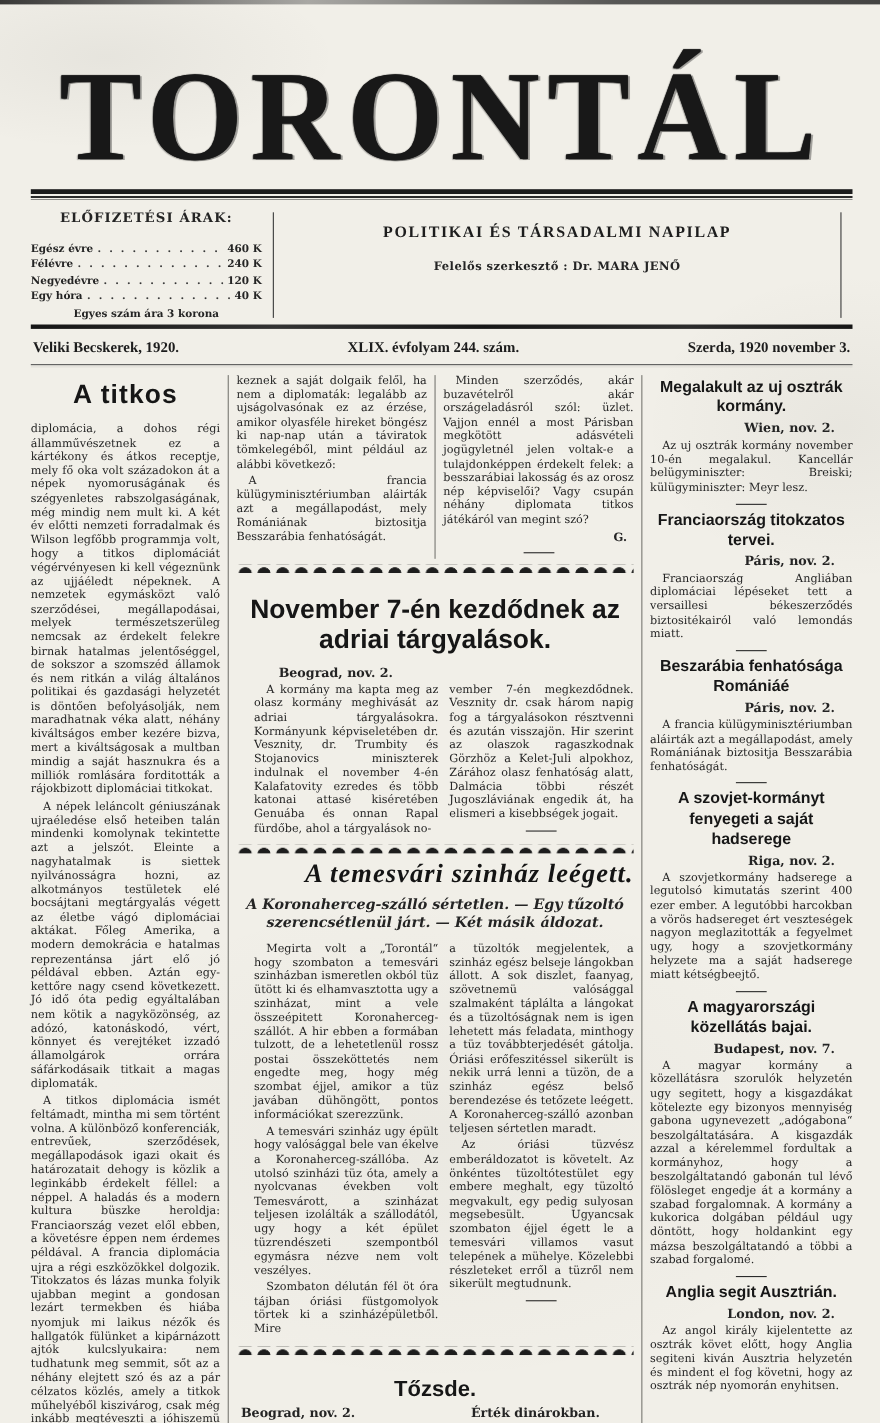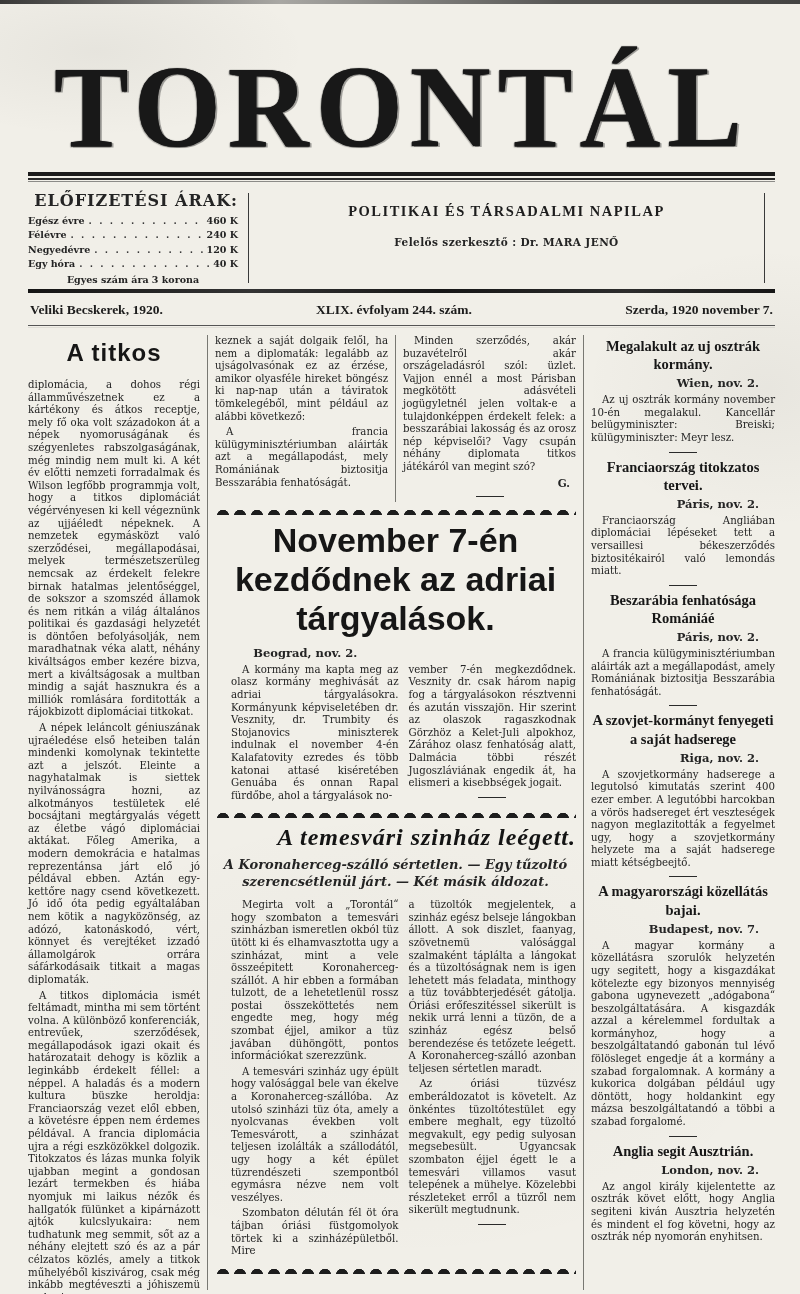"ELŐFIZETÉSI ÁRAK:" .sub-title { font-size: 16px -> 12px; margin-bottom: 4px -> 15px; text-align: right -> center }
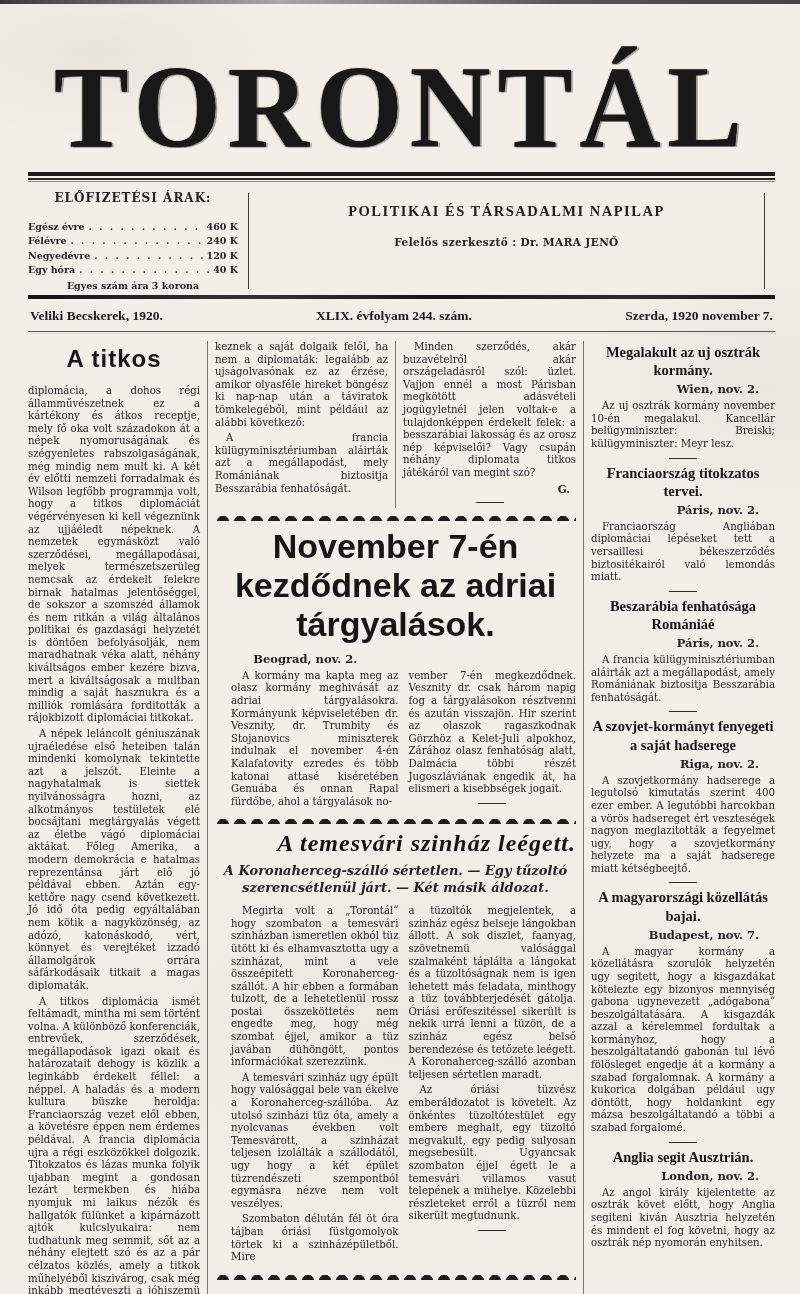"Szerda, 1920 november 7." span { text: 7 -> 3 }
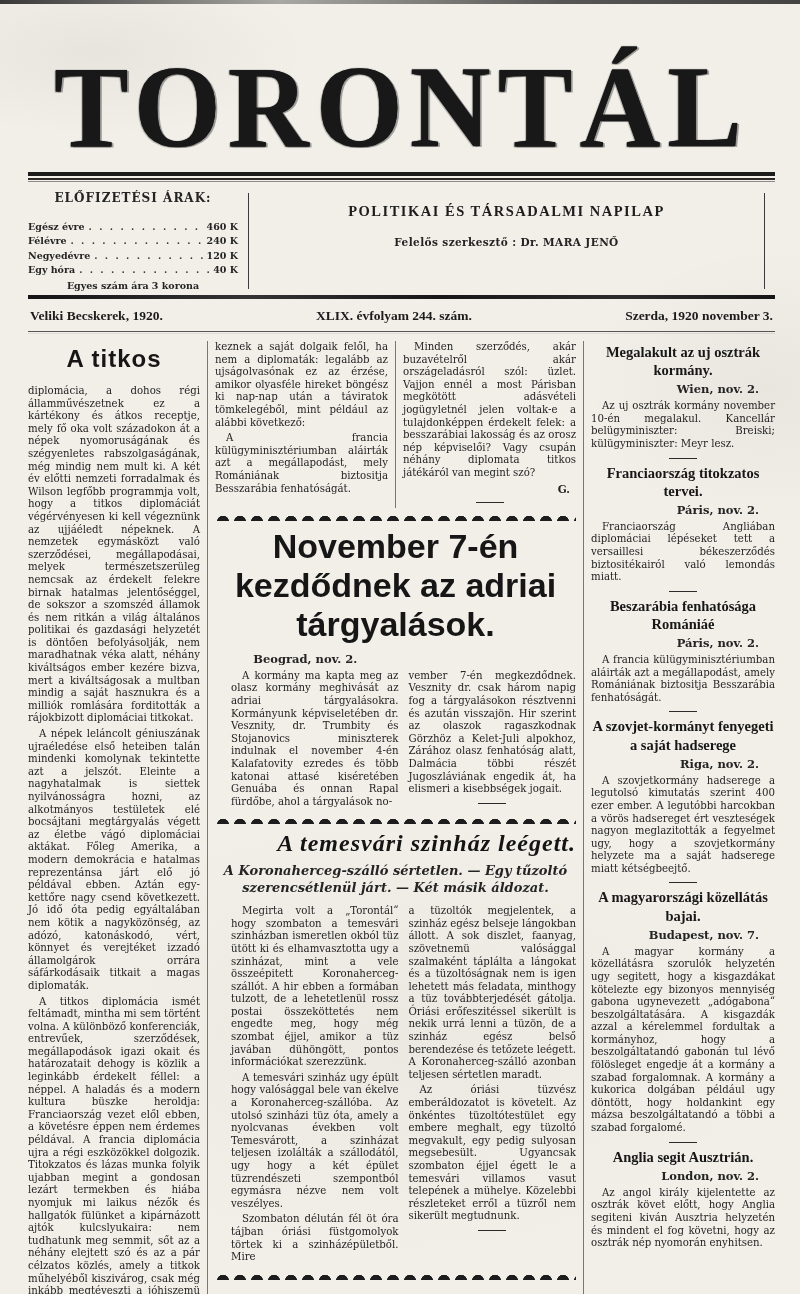"Megalakult az uj osztrák kormány." .col-news h3 { font-family: Liberation Serif, serif -> Liberation Sans, sans-serif }
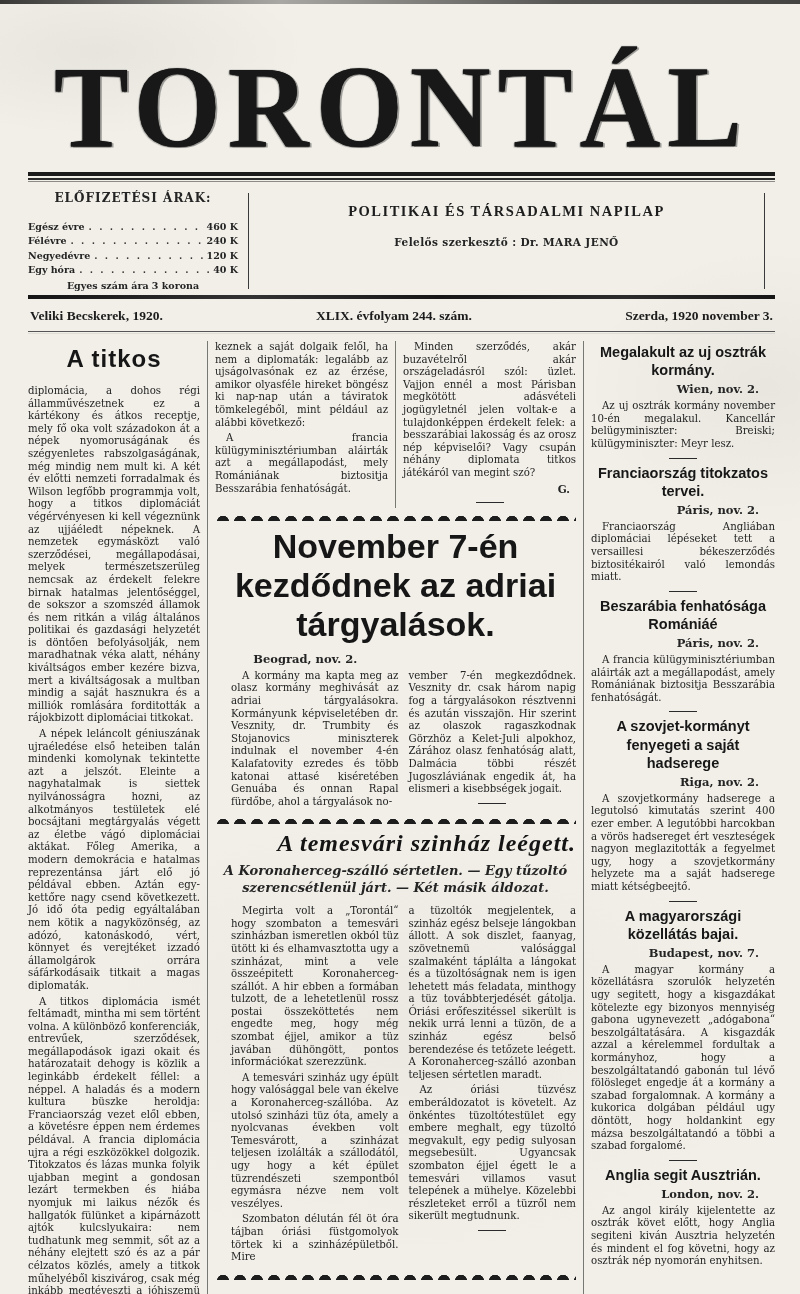"November 7-én kezdődnek az adriai" .san-head { font-size: 34px -> 24px; margin: 6px 4px 8px -> 20px 4px 8px }
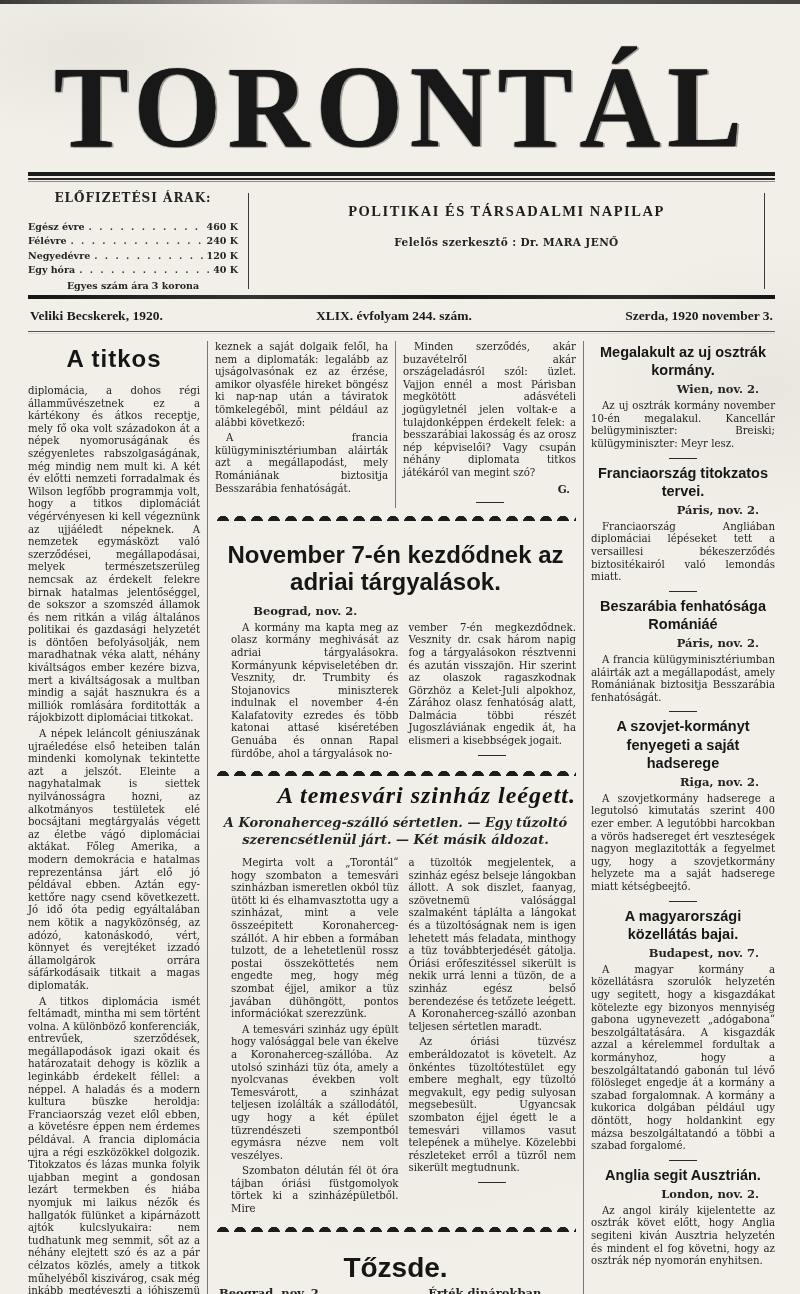"Tőzsde." .stock-head { font-size: 28px -> 20px }
